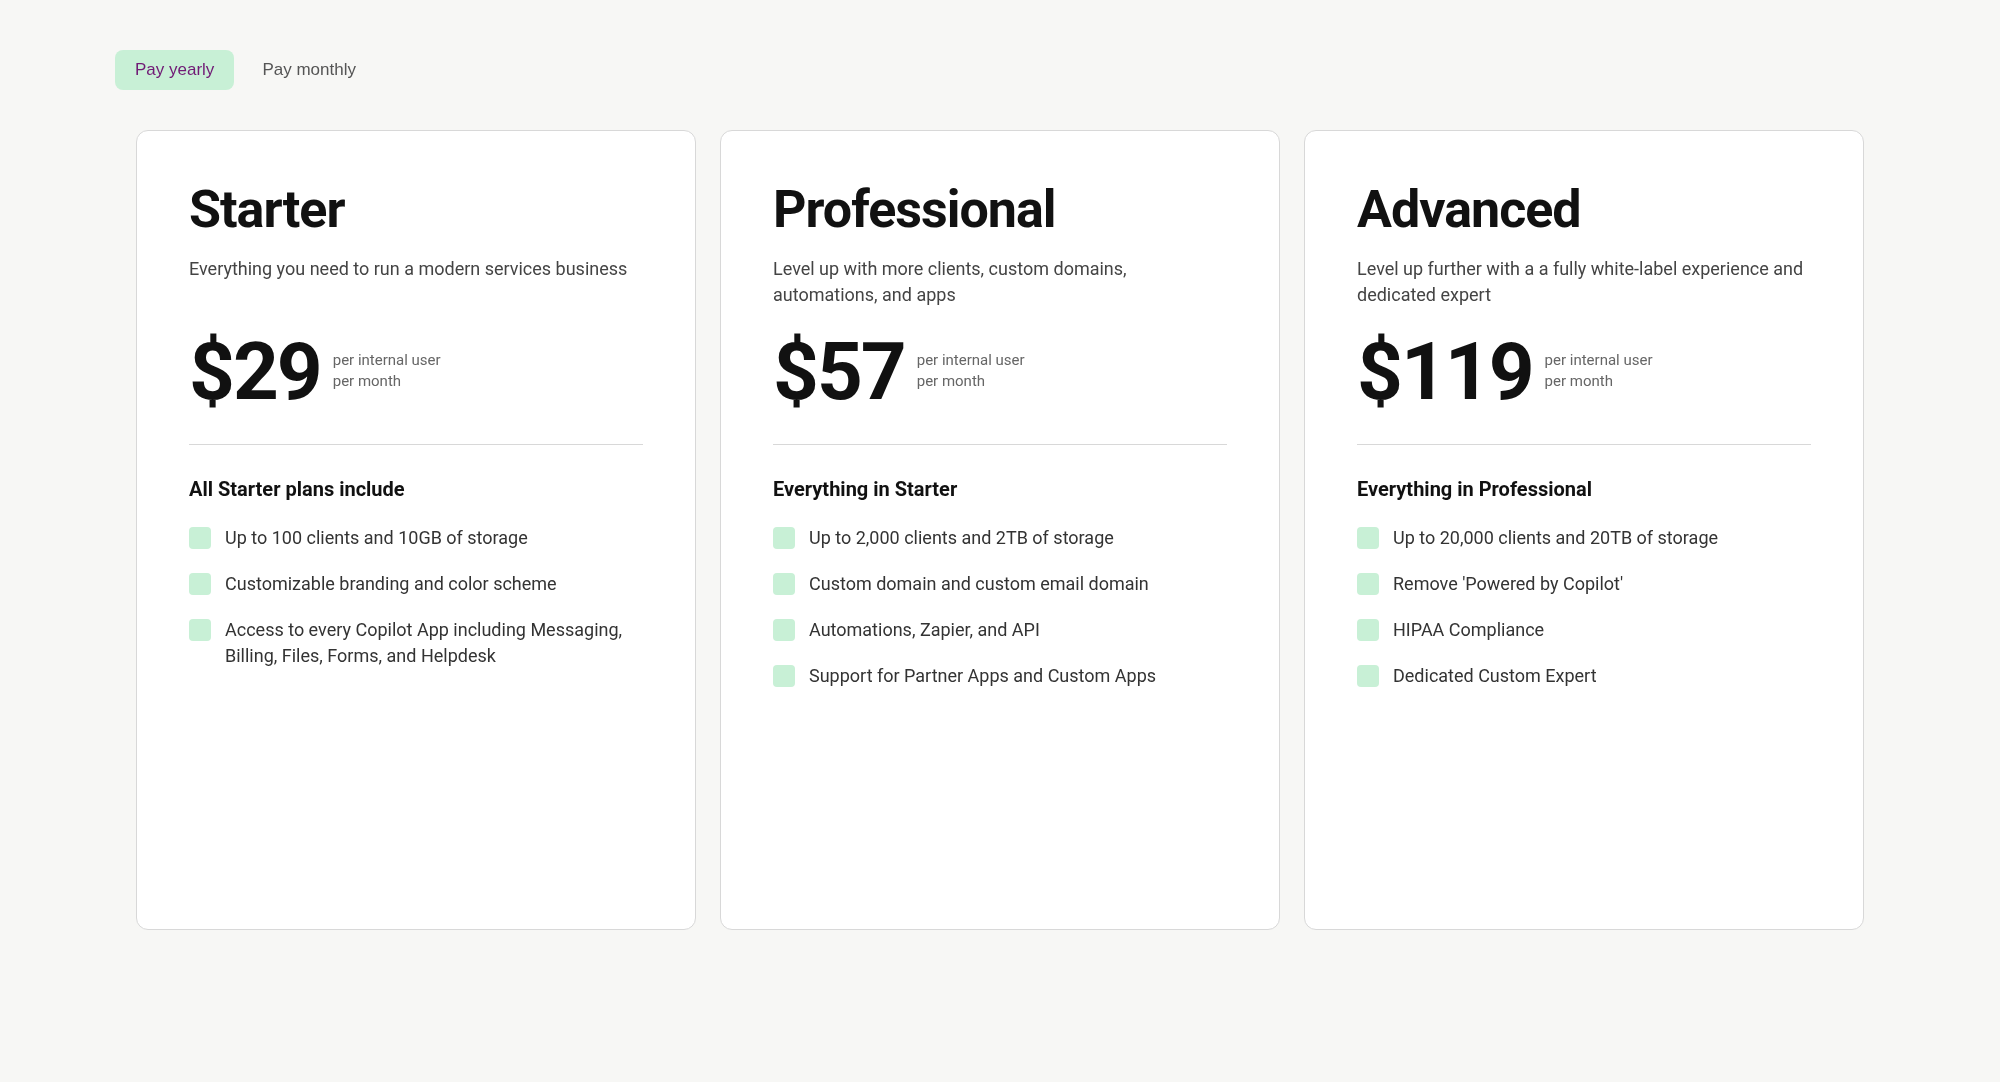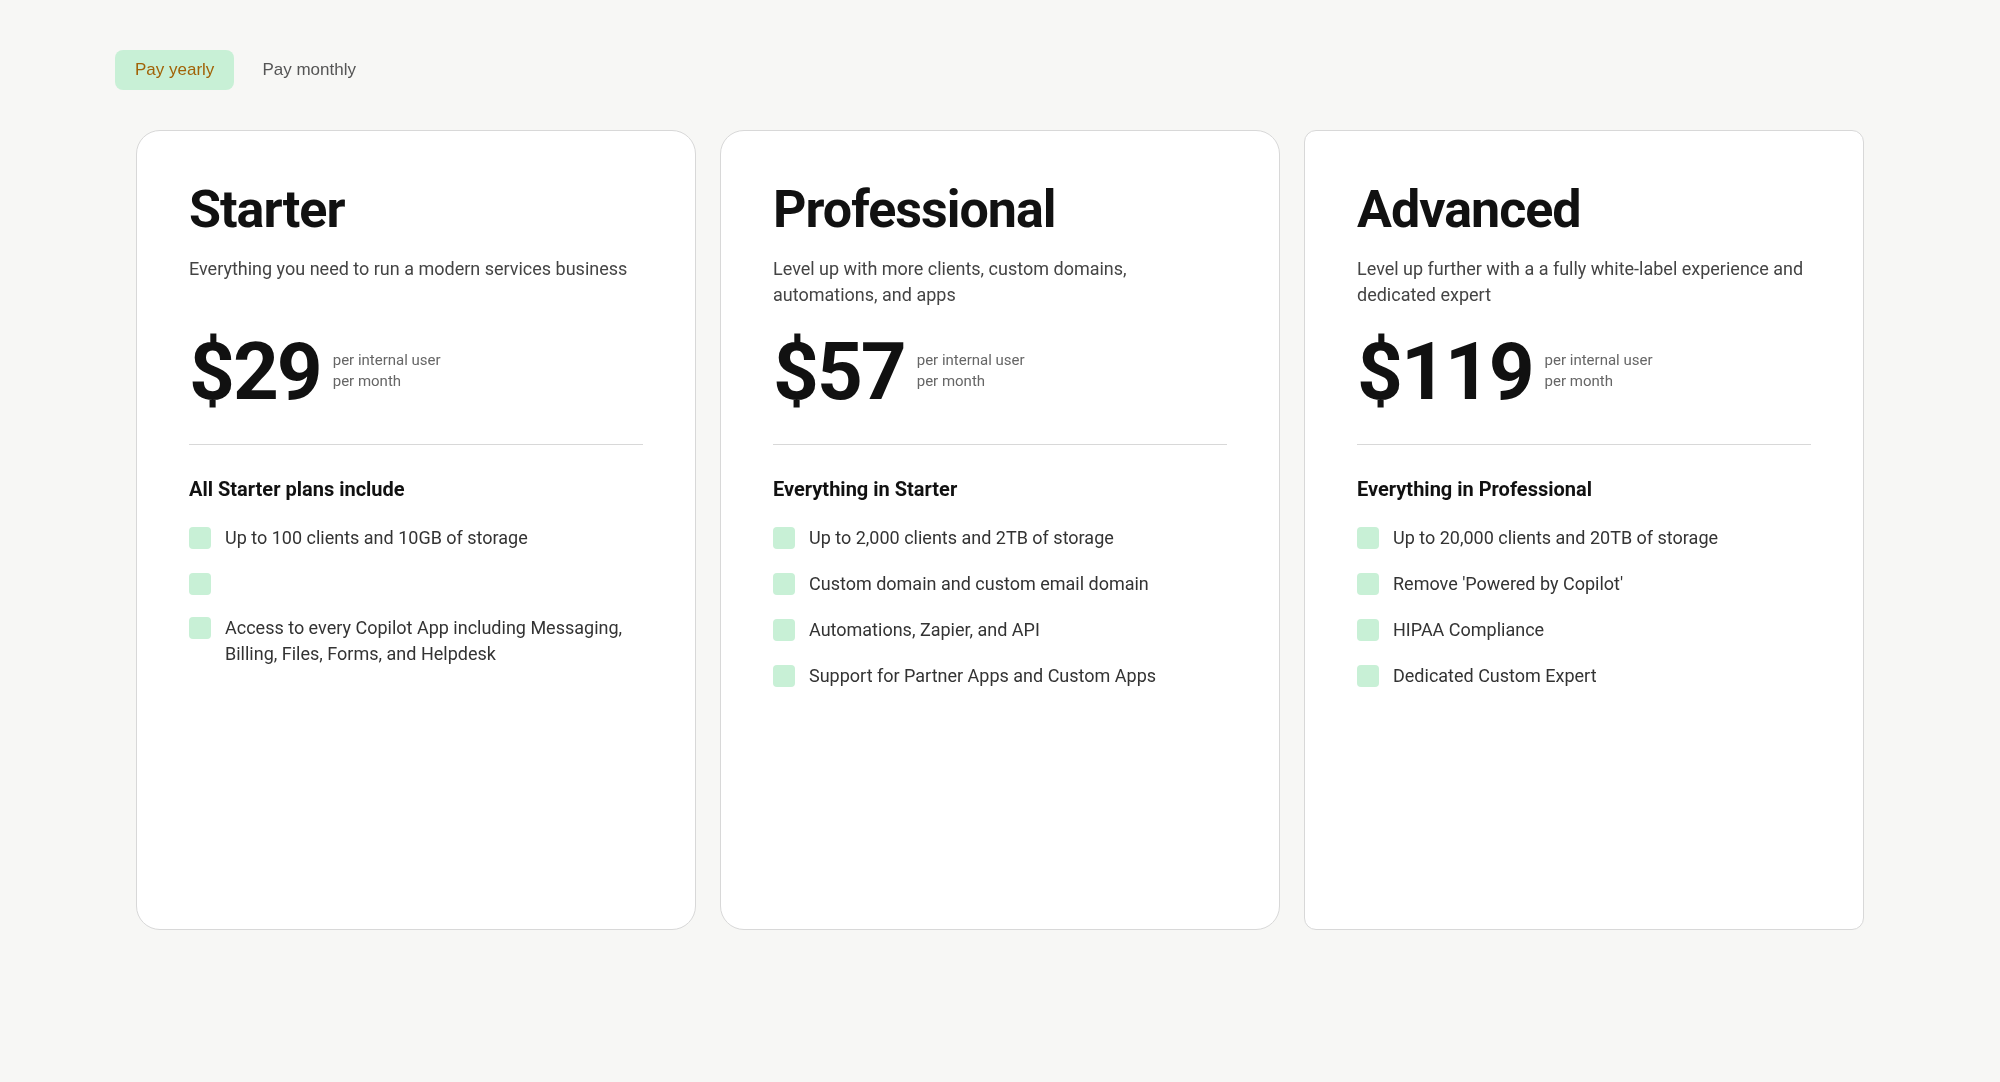"Pay yearly" .toggle-btn.active { color: #a16207 -> #701a75 }
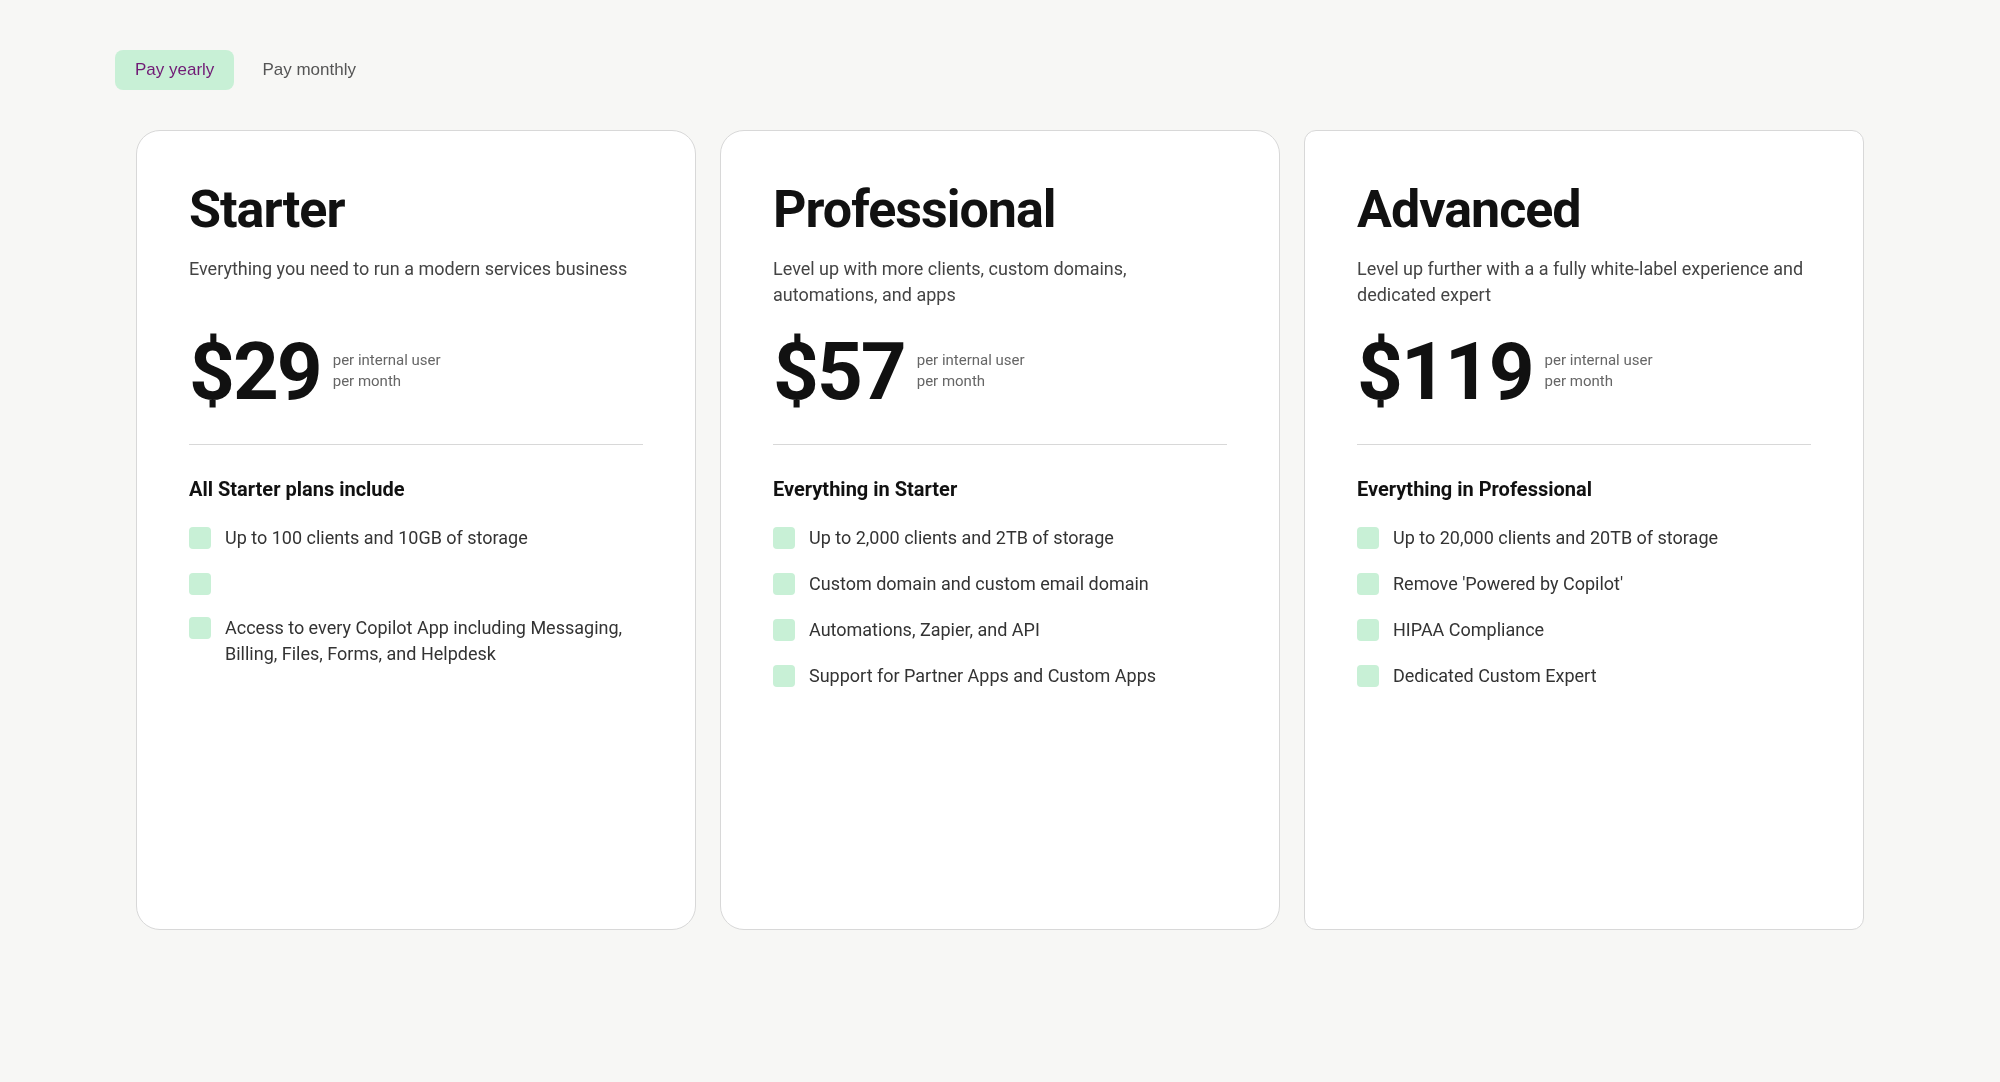"Starter" .plan-card:not(:last-child) { border-radius: 24px -> none }
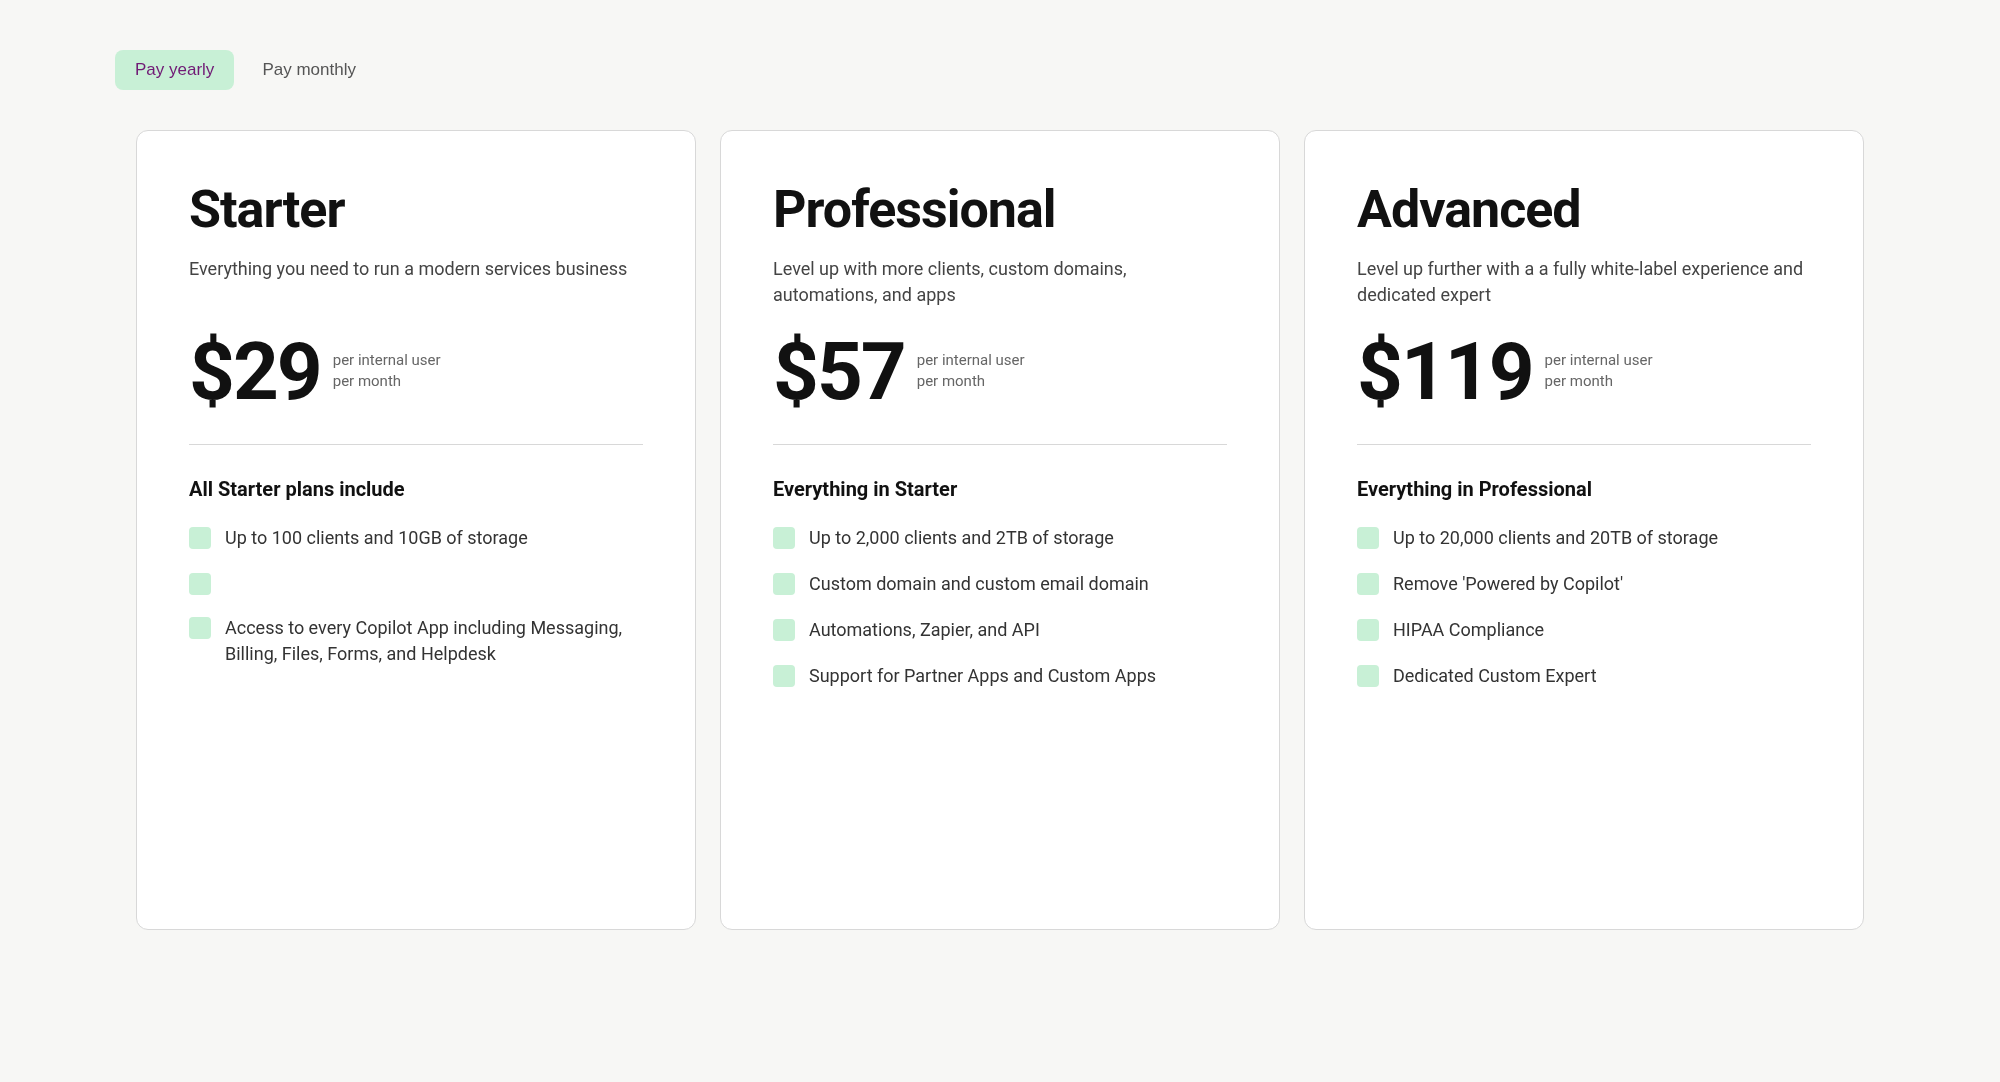"Customizable branding and color scheme" span.feature-text { html: none -> <span>Customizable branding and color scheme</span> }
